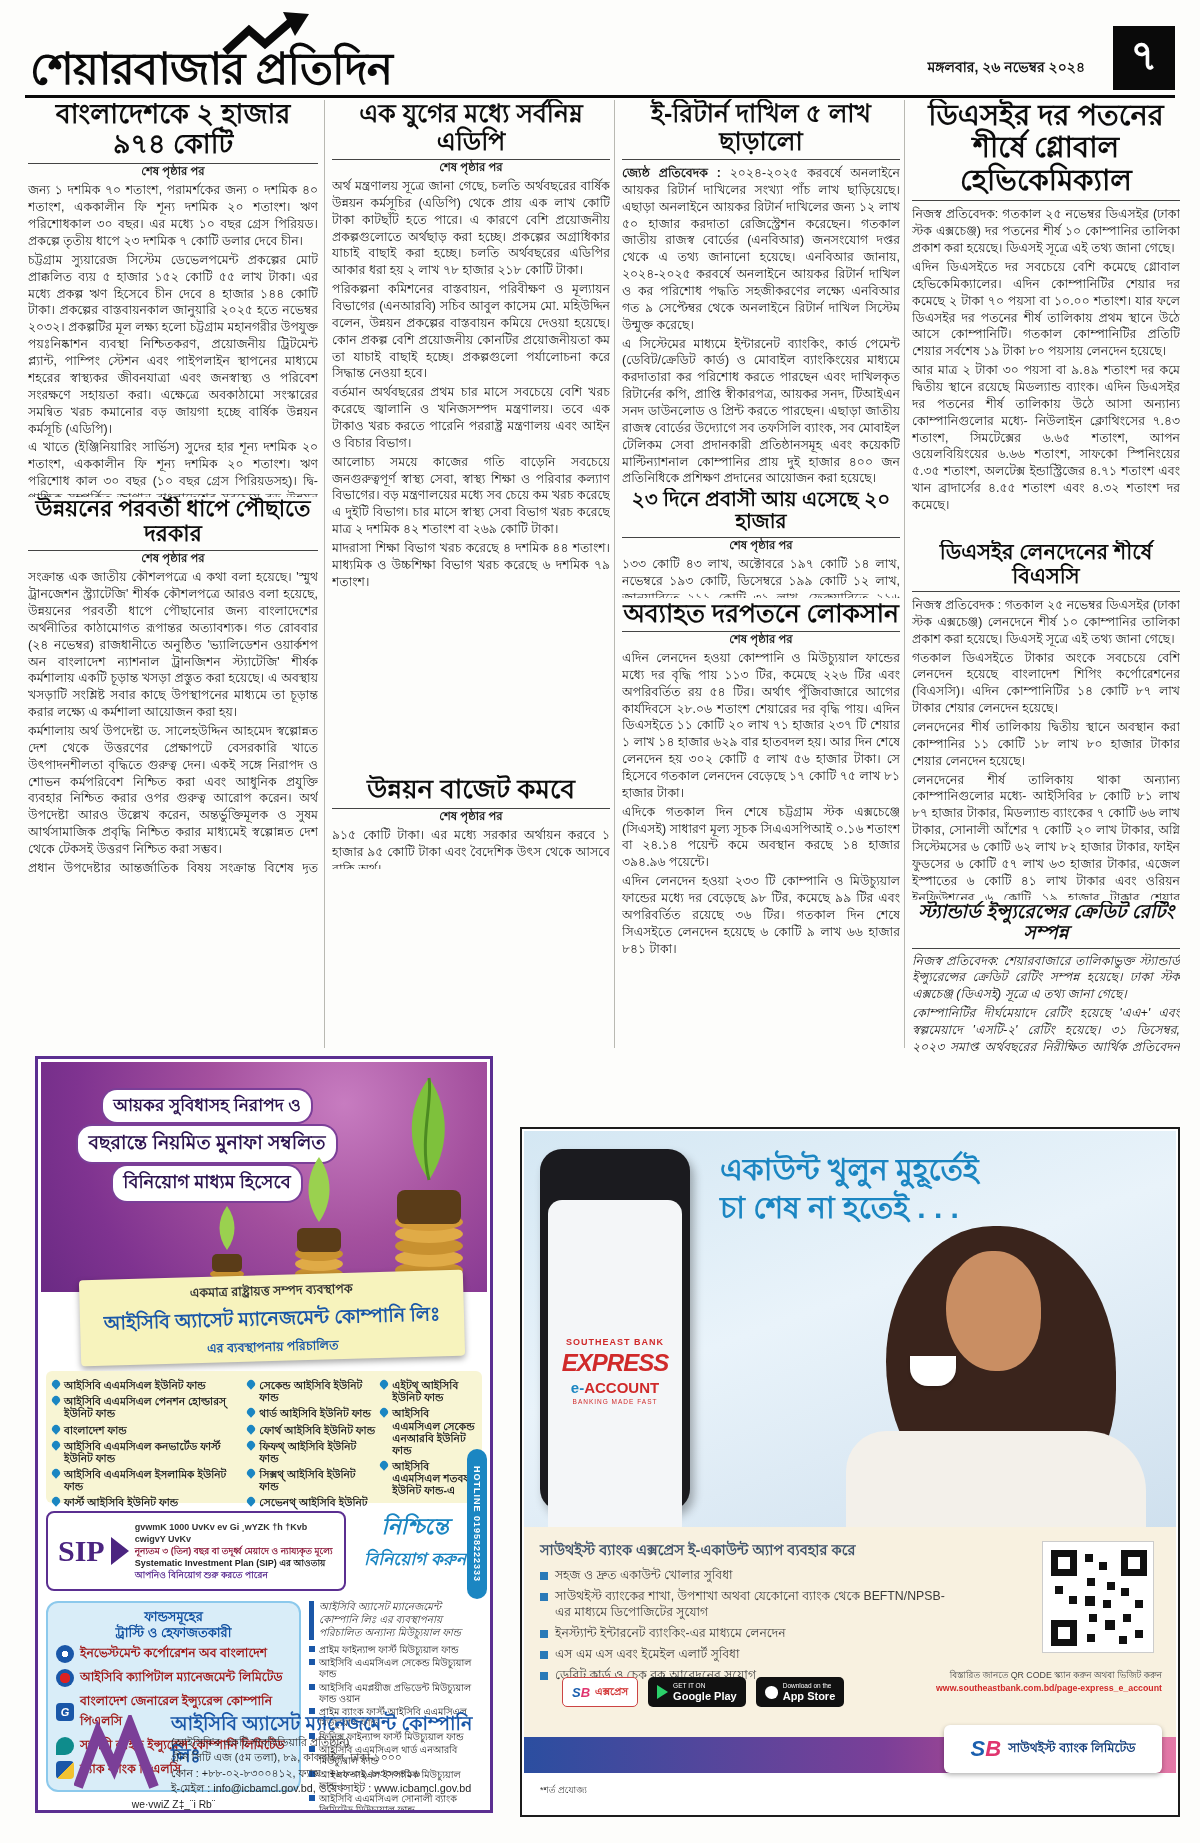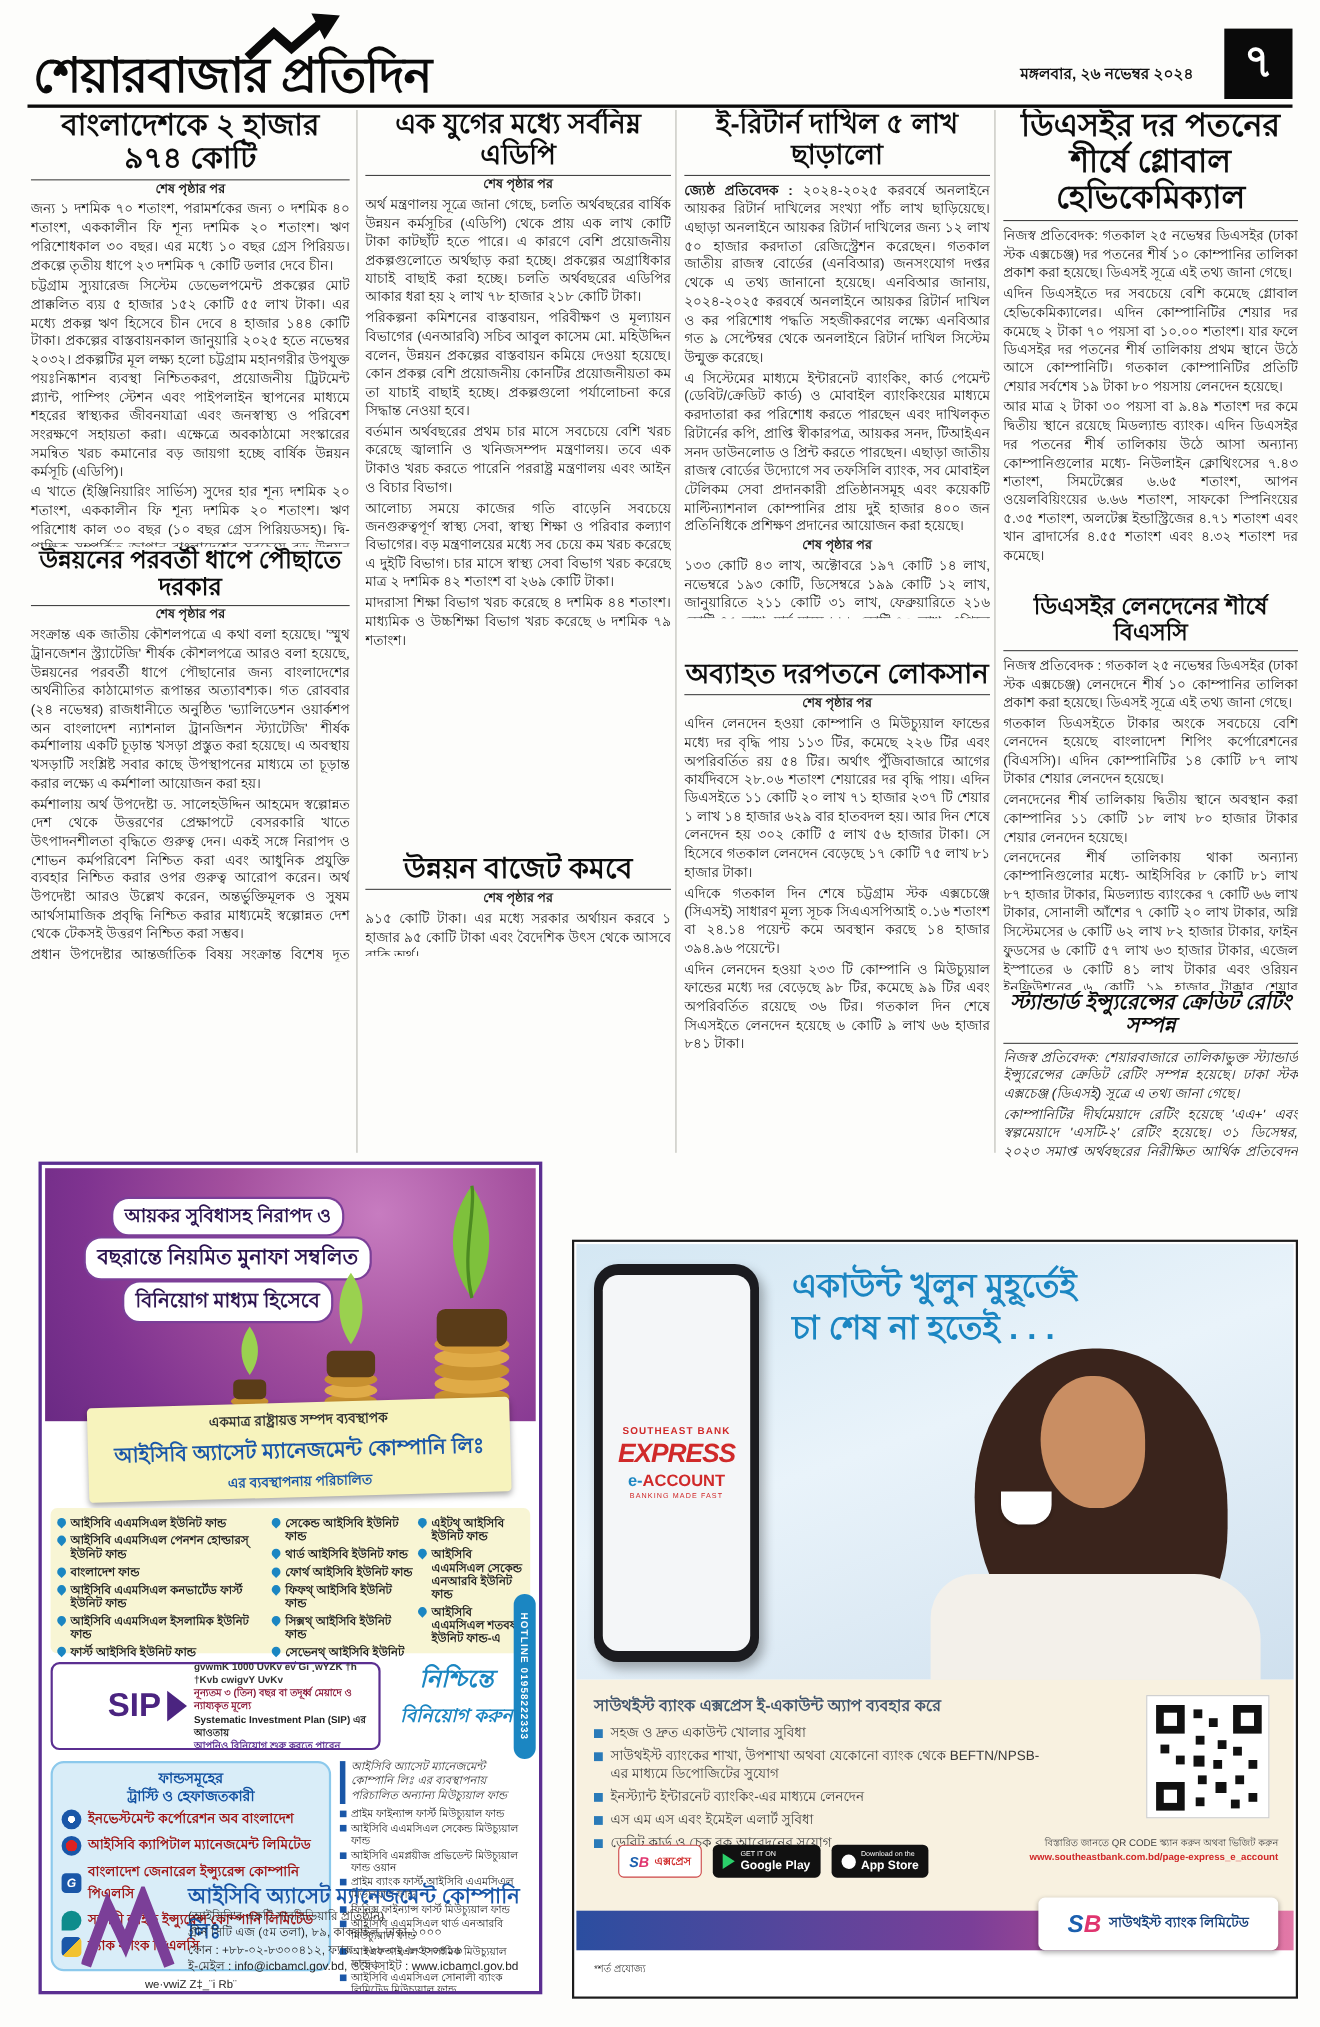"২৩ দিনে প্রবাসী আয় এসেছে" div.art-h { html: none -> <div>২৩ দিনে প্রবাসী আয় এসেছে ২০ হাজার</div> }
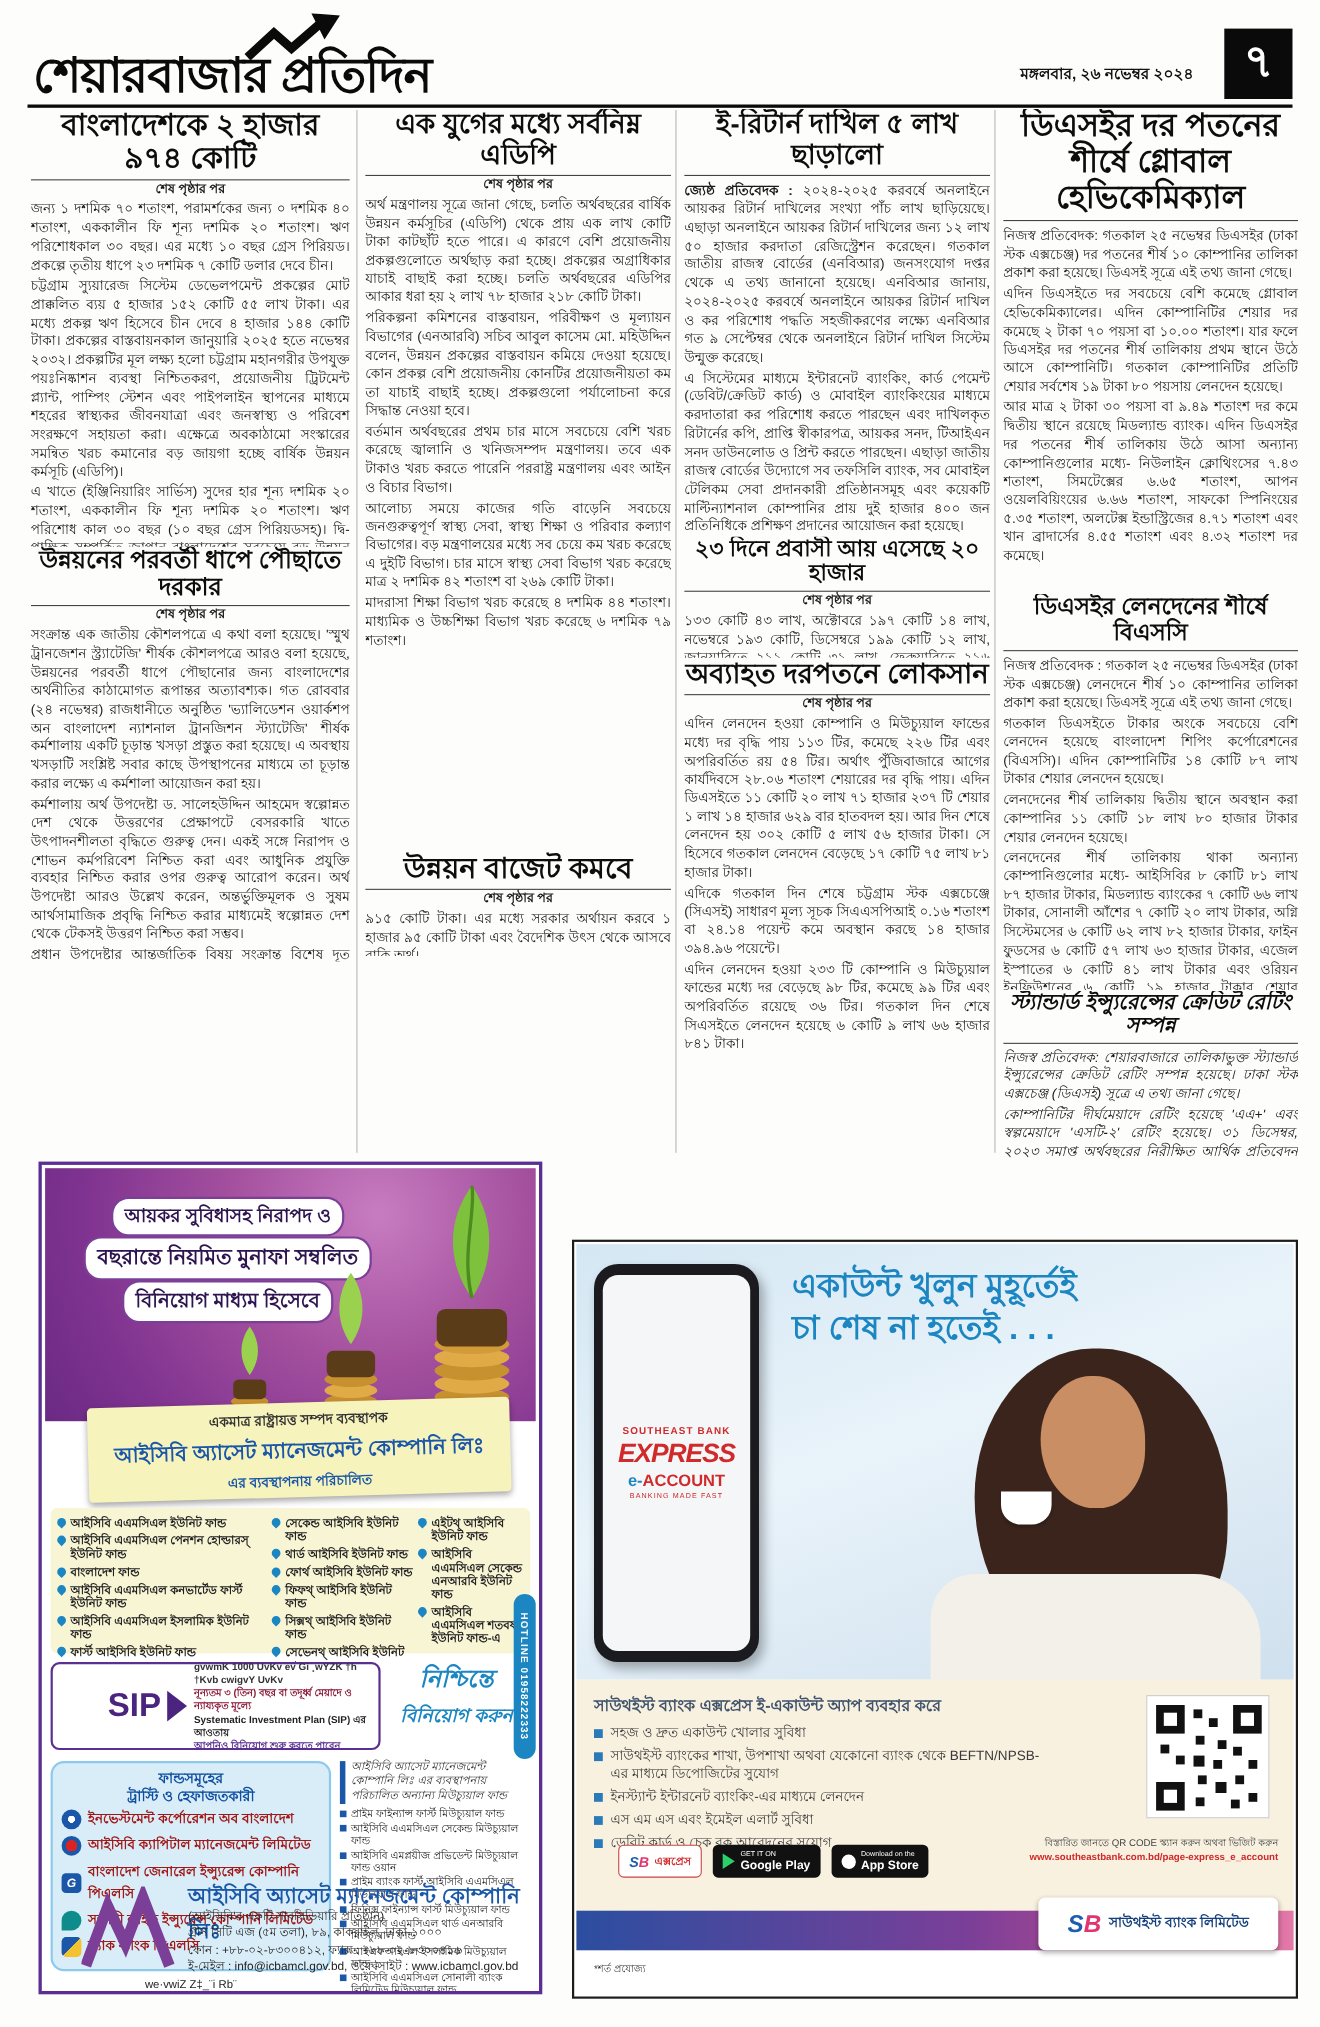"SOUTHEAST BANK" .rad-screen { margin-top: none -> 41px }
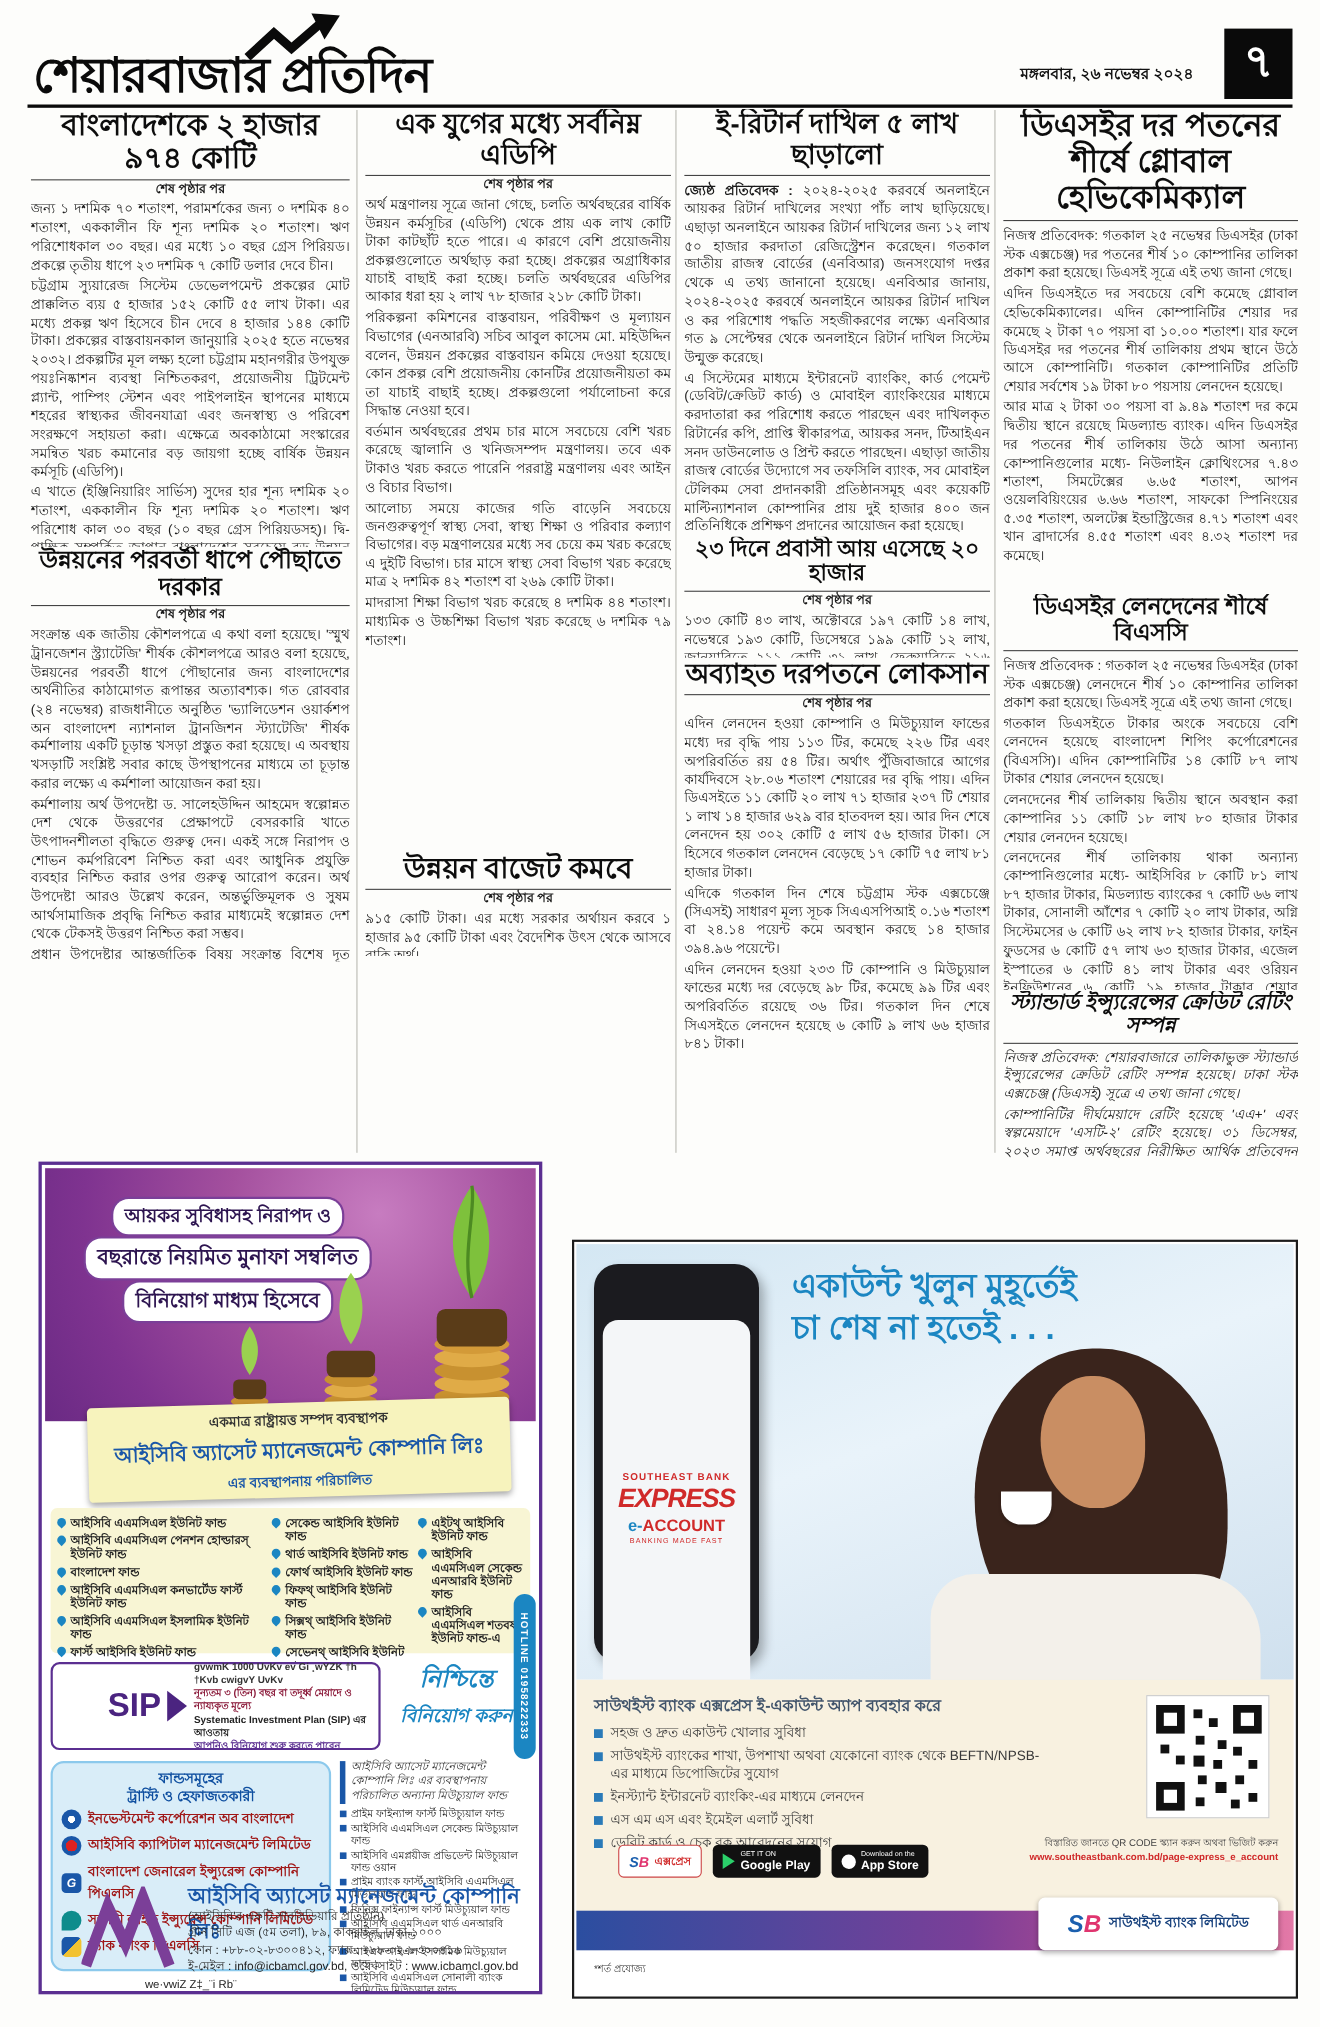"SIP" .siplogo { font-family: Liberation Sans, sans-serif -> Liberation Serif, serif; margin-left: 40px -> none }
